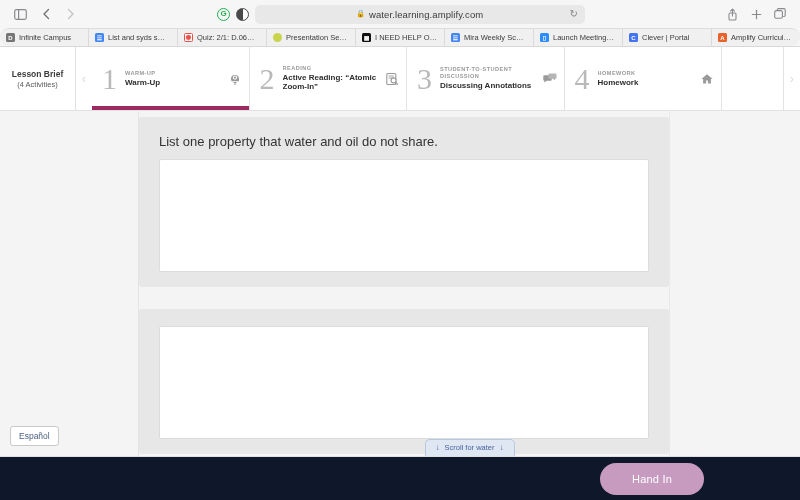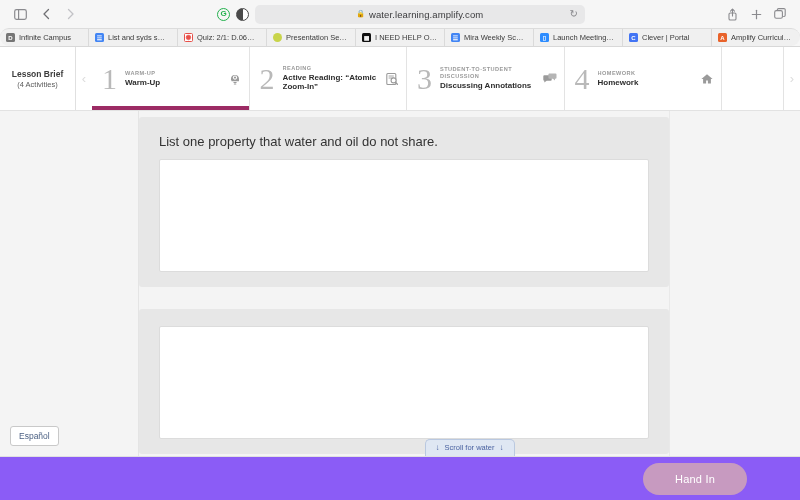"Hand In" .footer { background: #8b5cf6 -> #0f172a; padding-right: 53px -> 96px }
